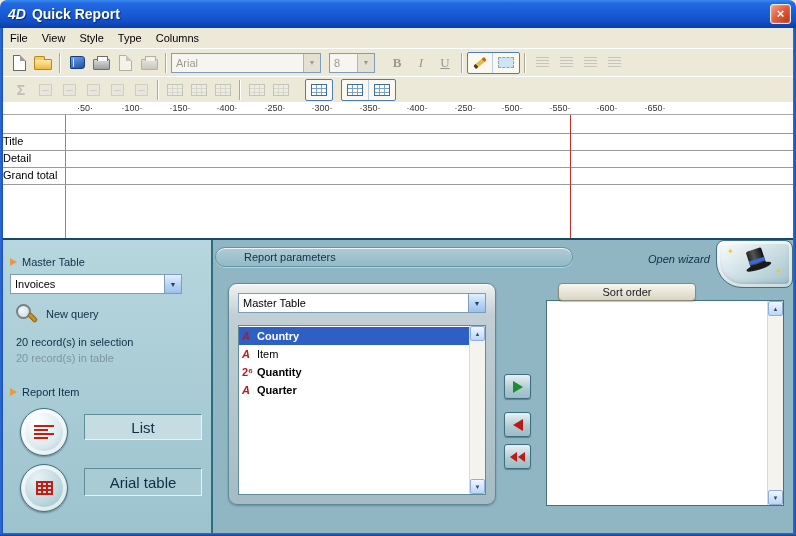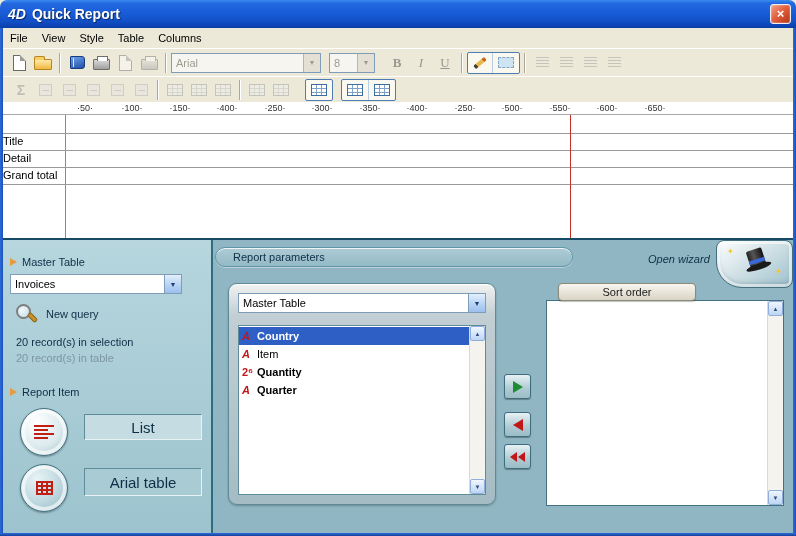"Table" span.menu-item { text: Table -> Type }
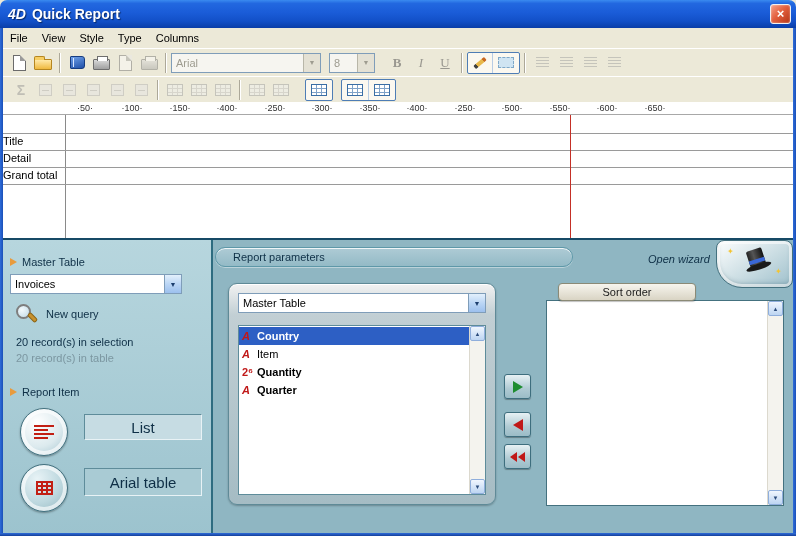"Report parameters" .params-capsule { padding-left: 17px -> 28px }
